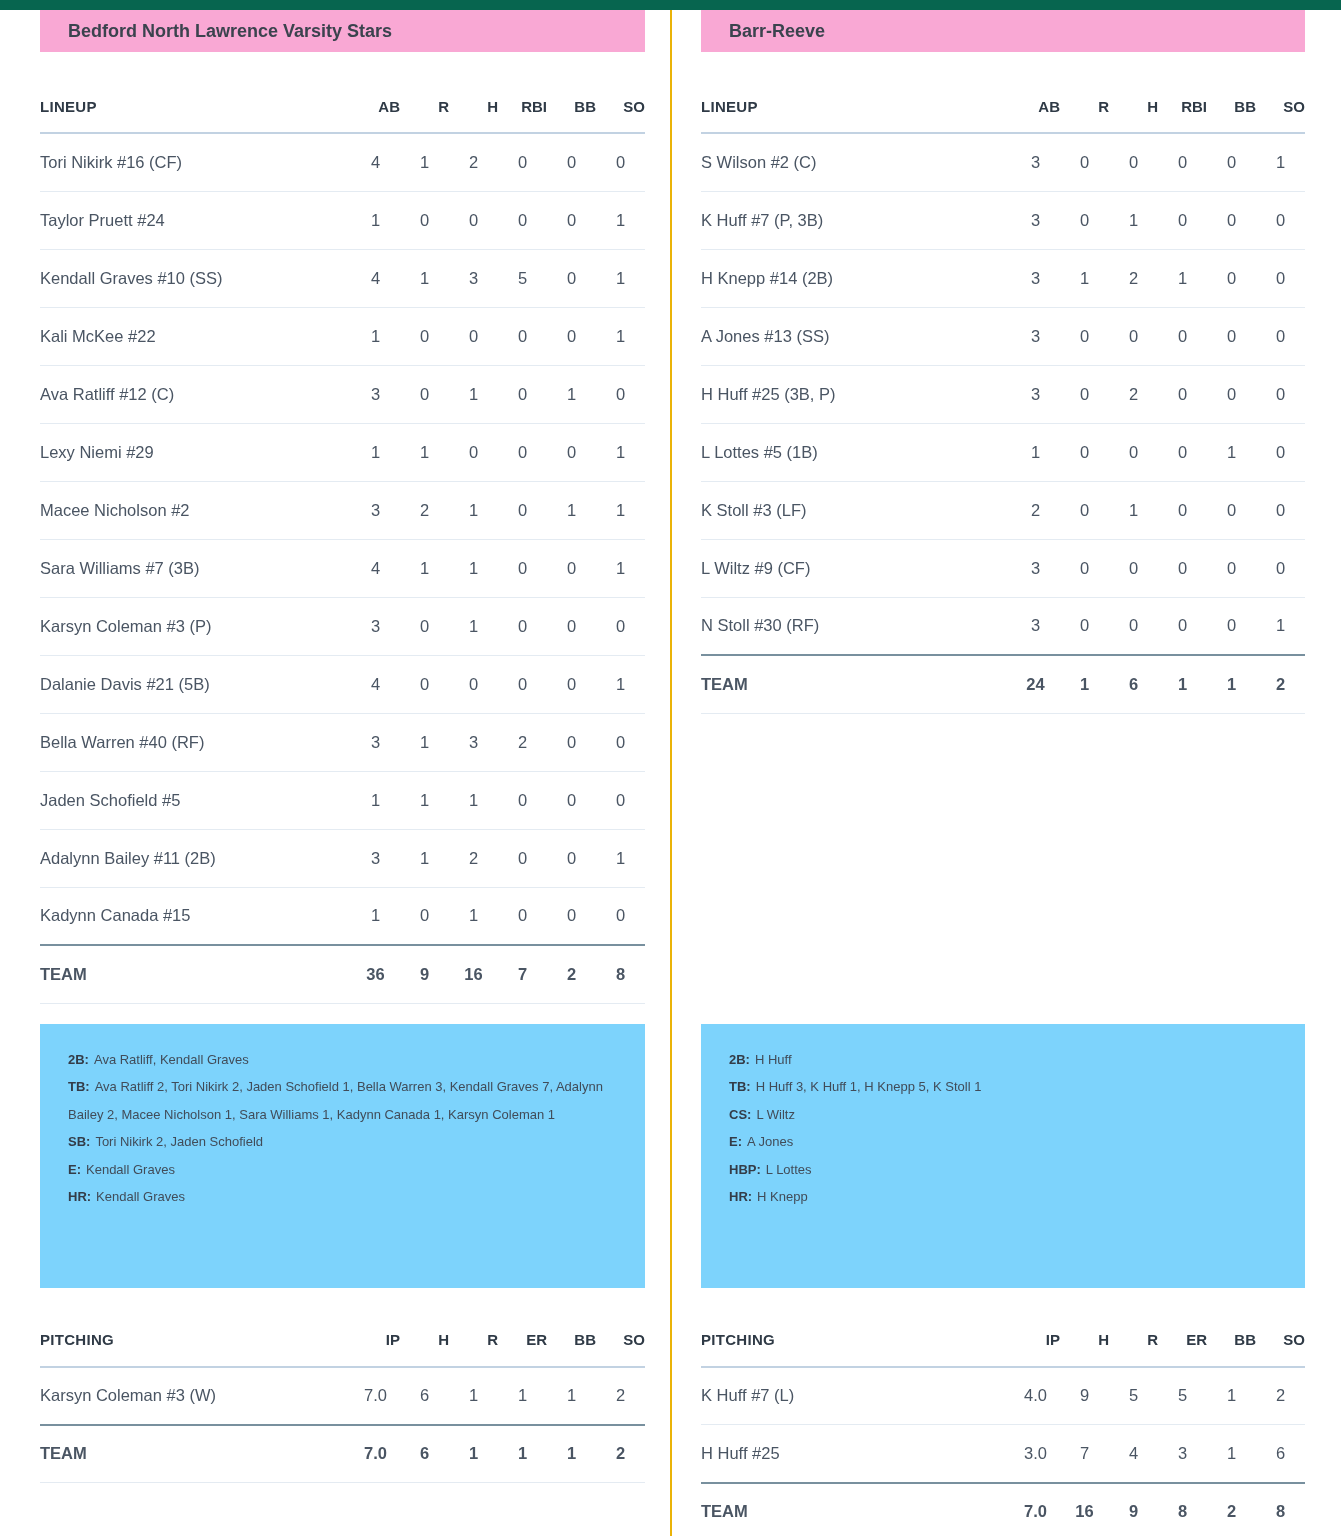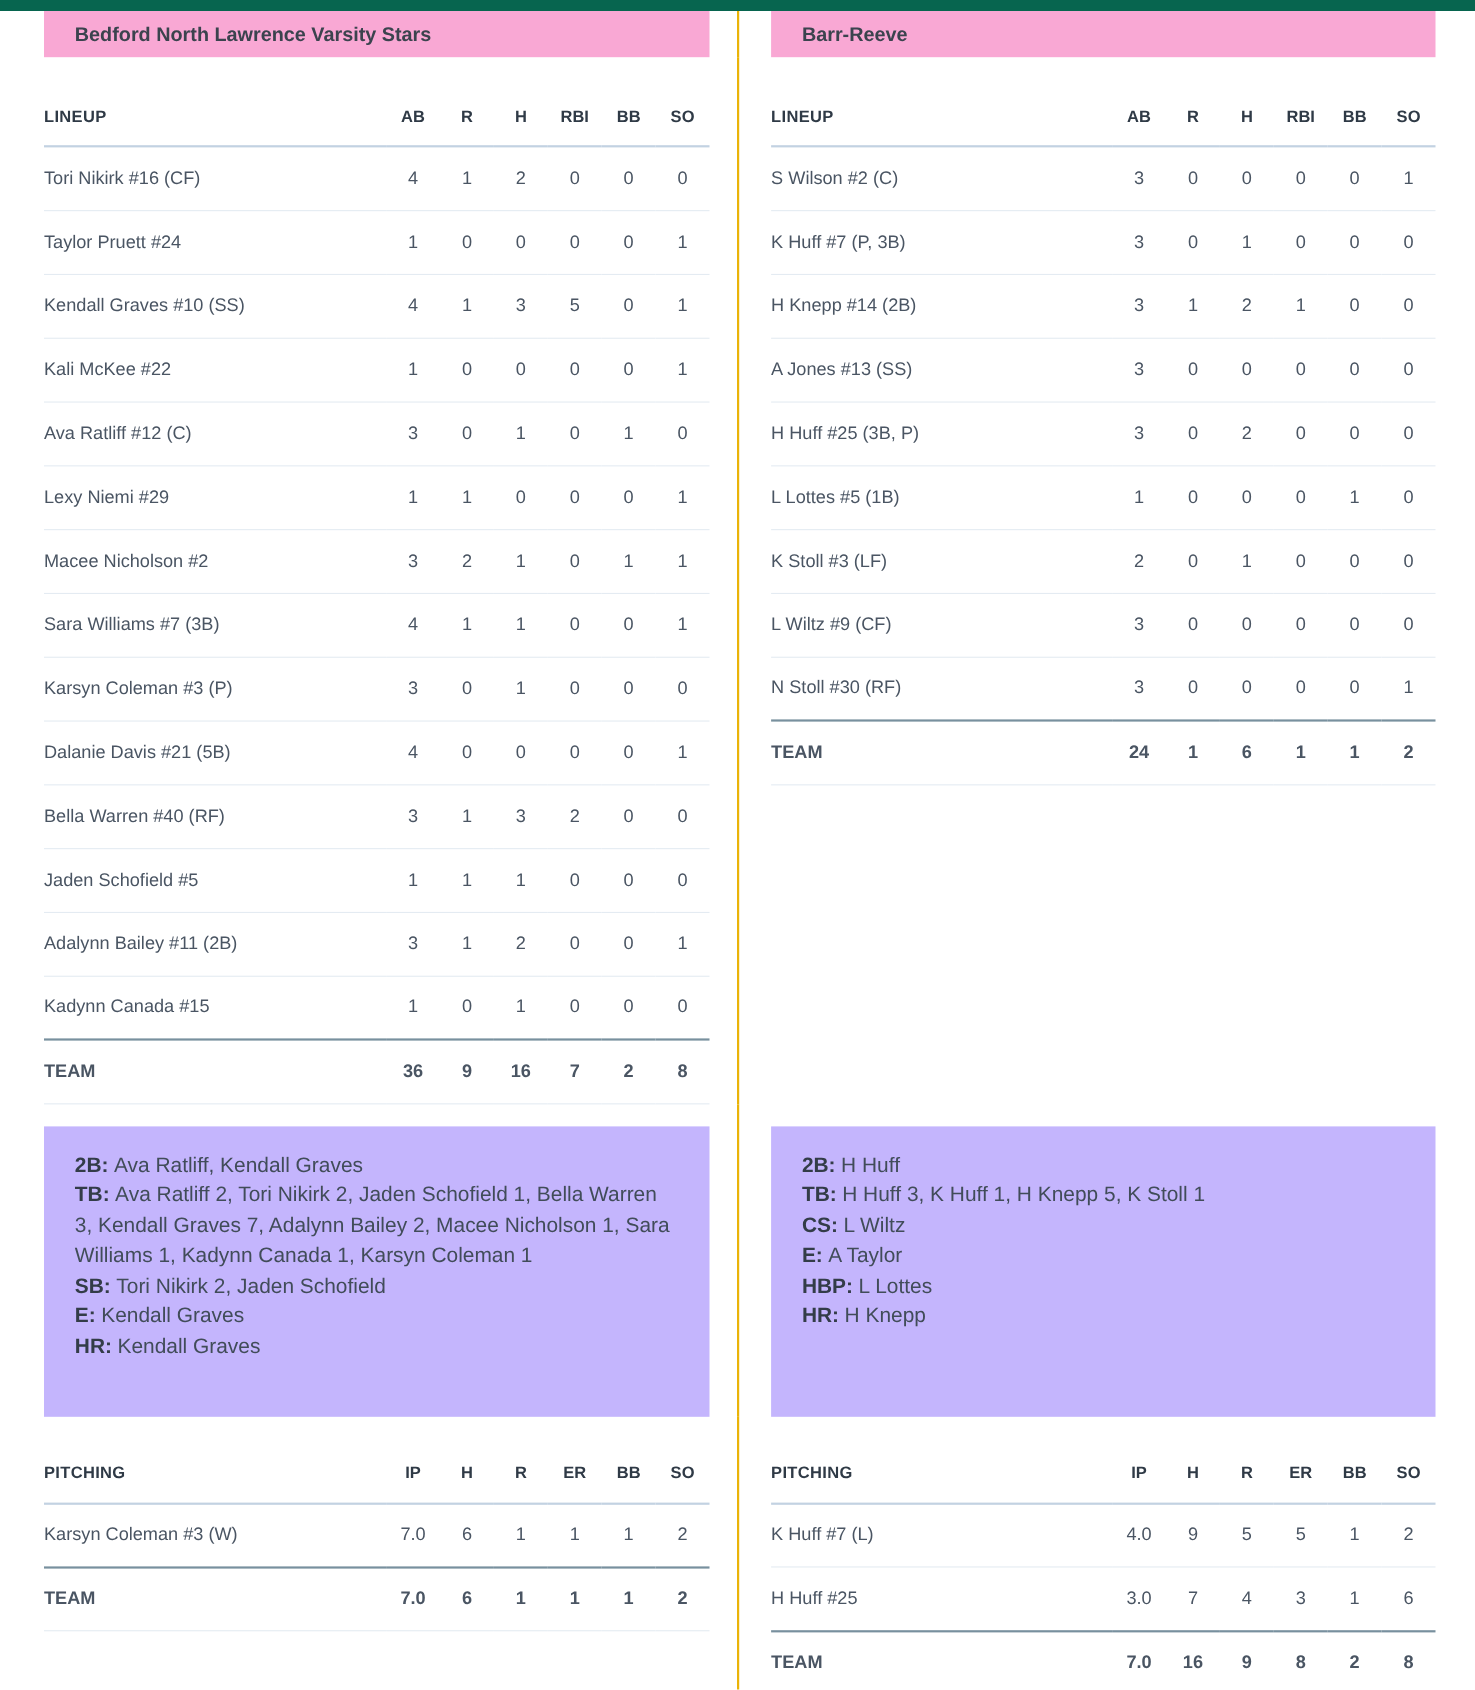"AB" th.stat-col { text-align: center -> right }
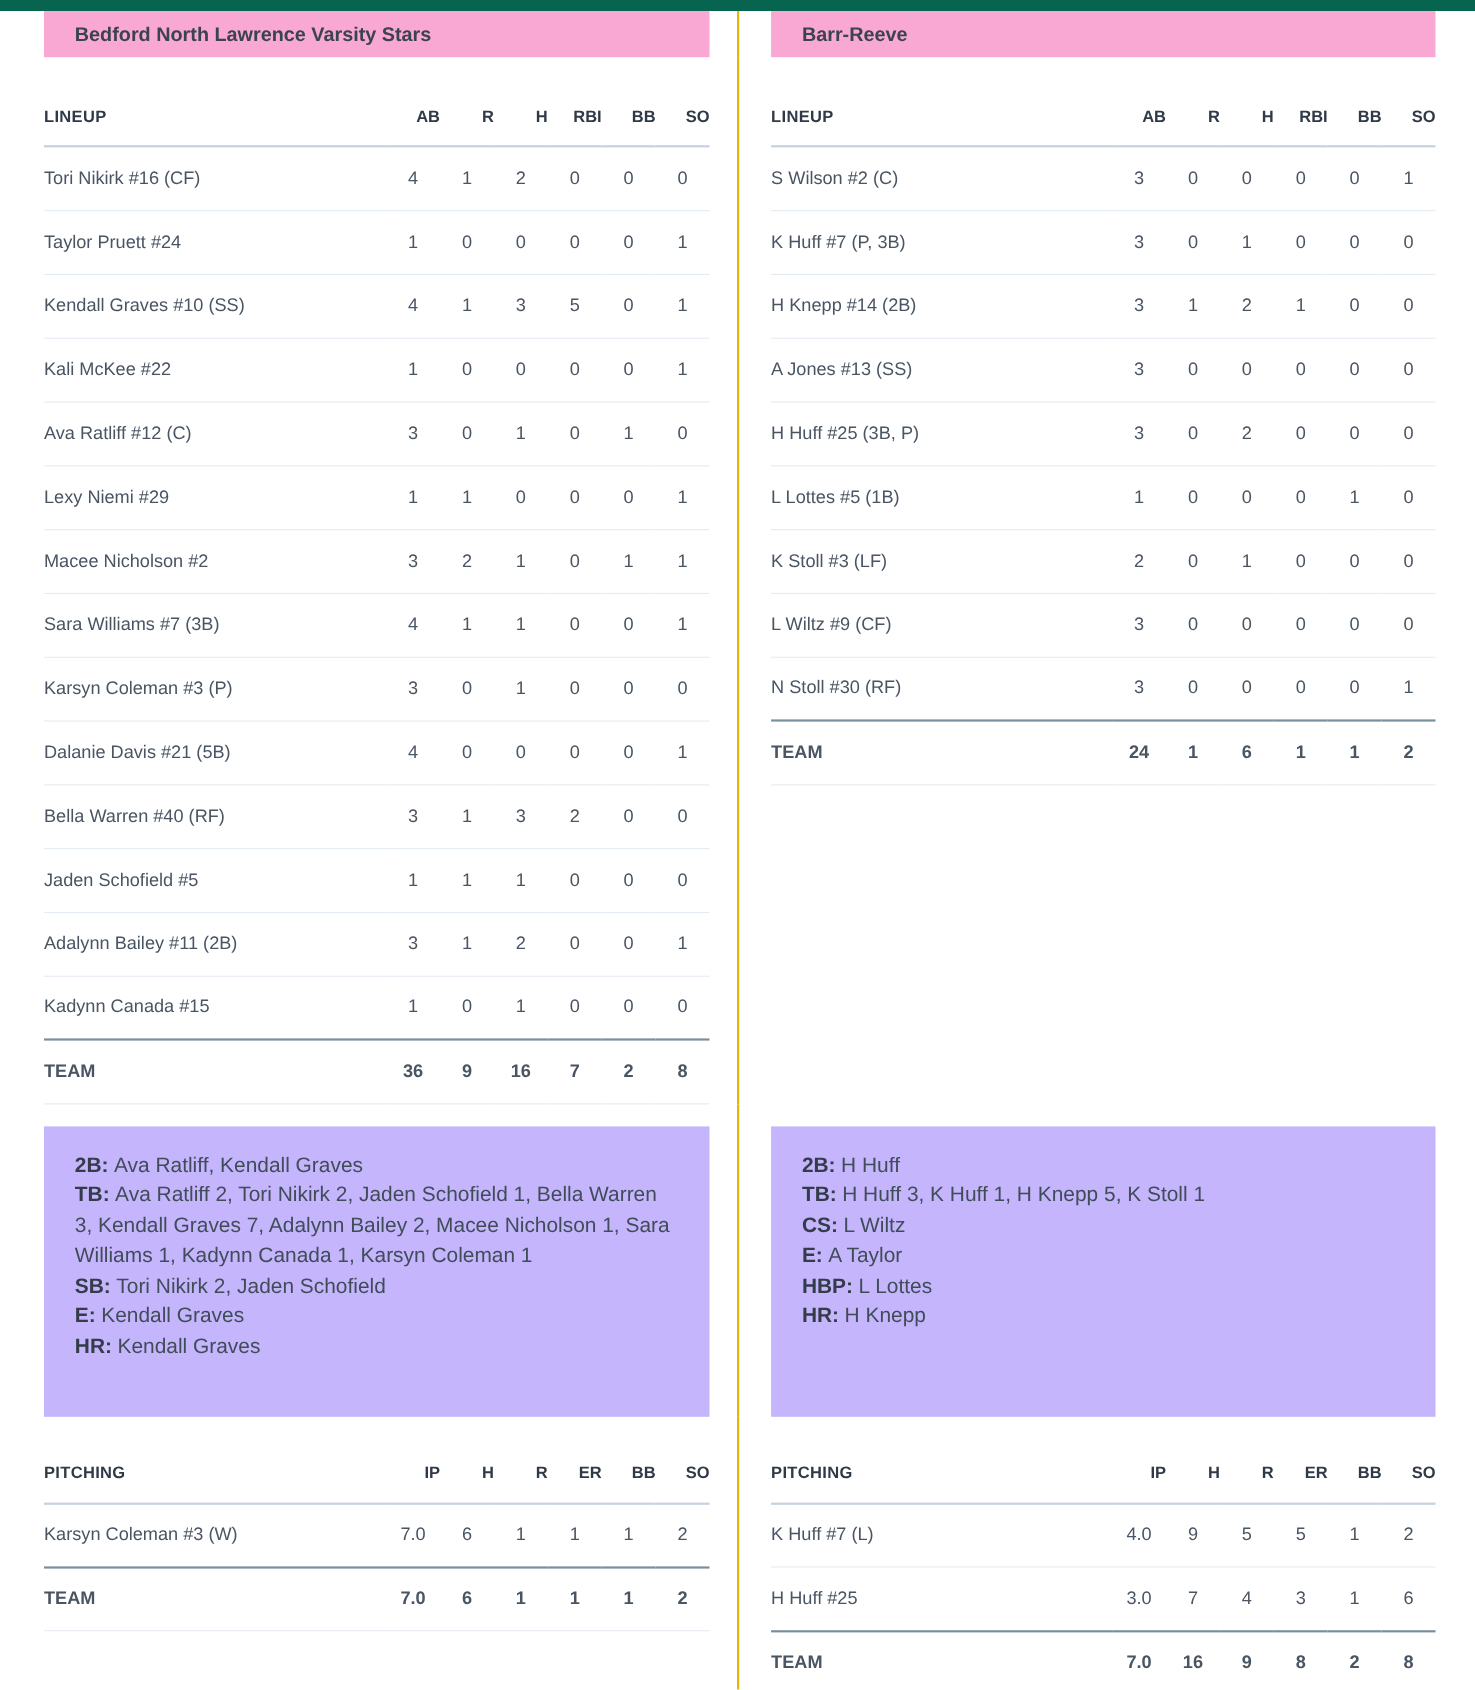"2B: Ava Ratliff, Kendall Graves" .notes-box { background: #c4b5fd -> #7dd3fc; font-size: 19px -> 13px }
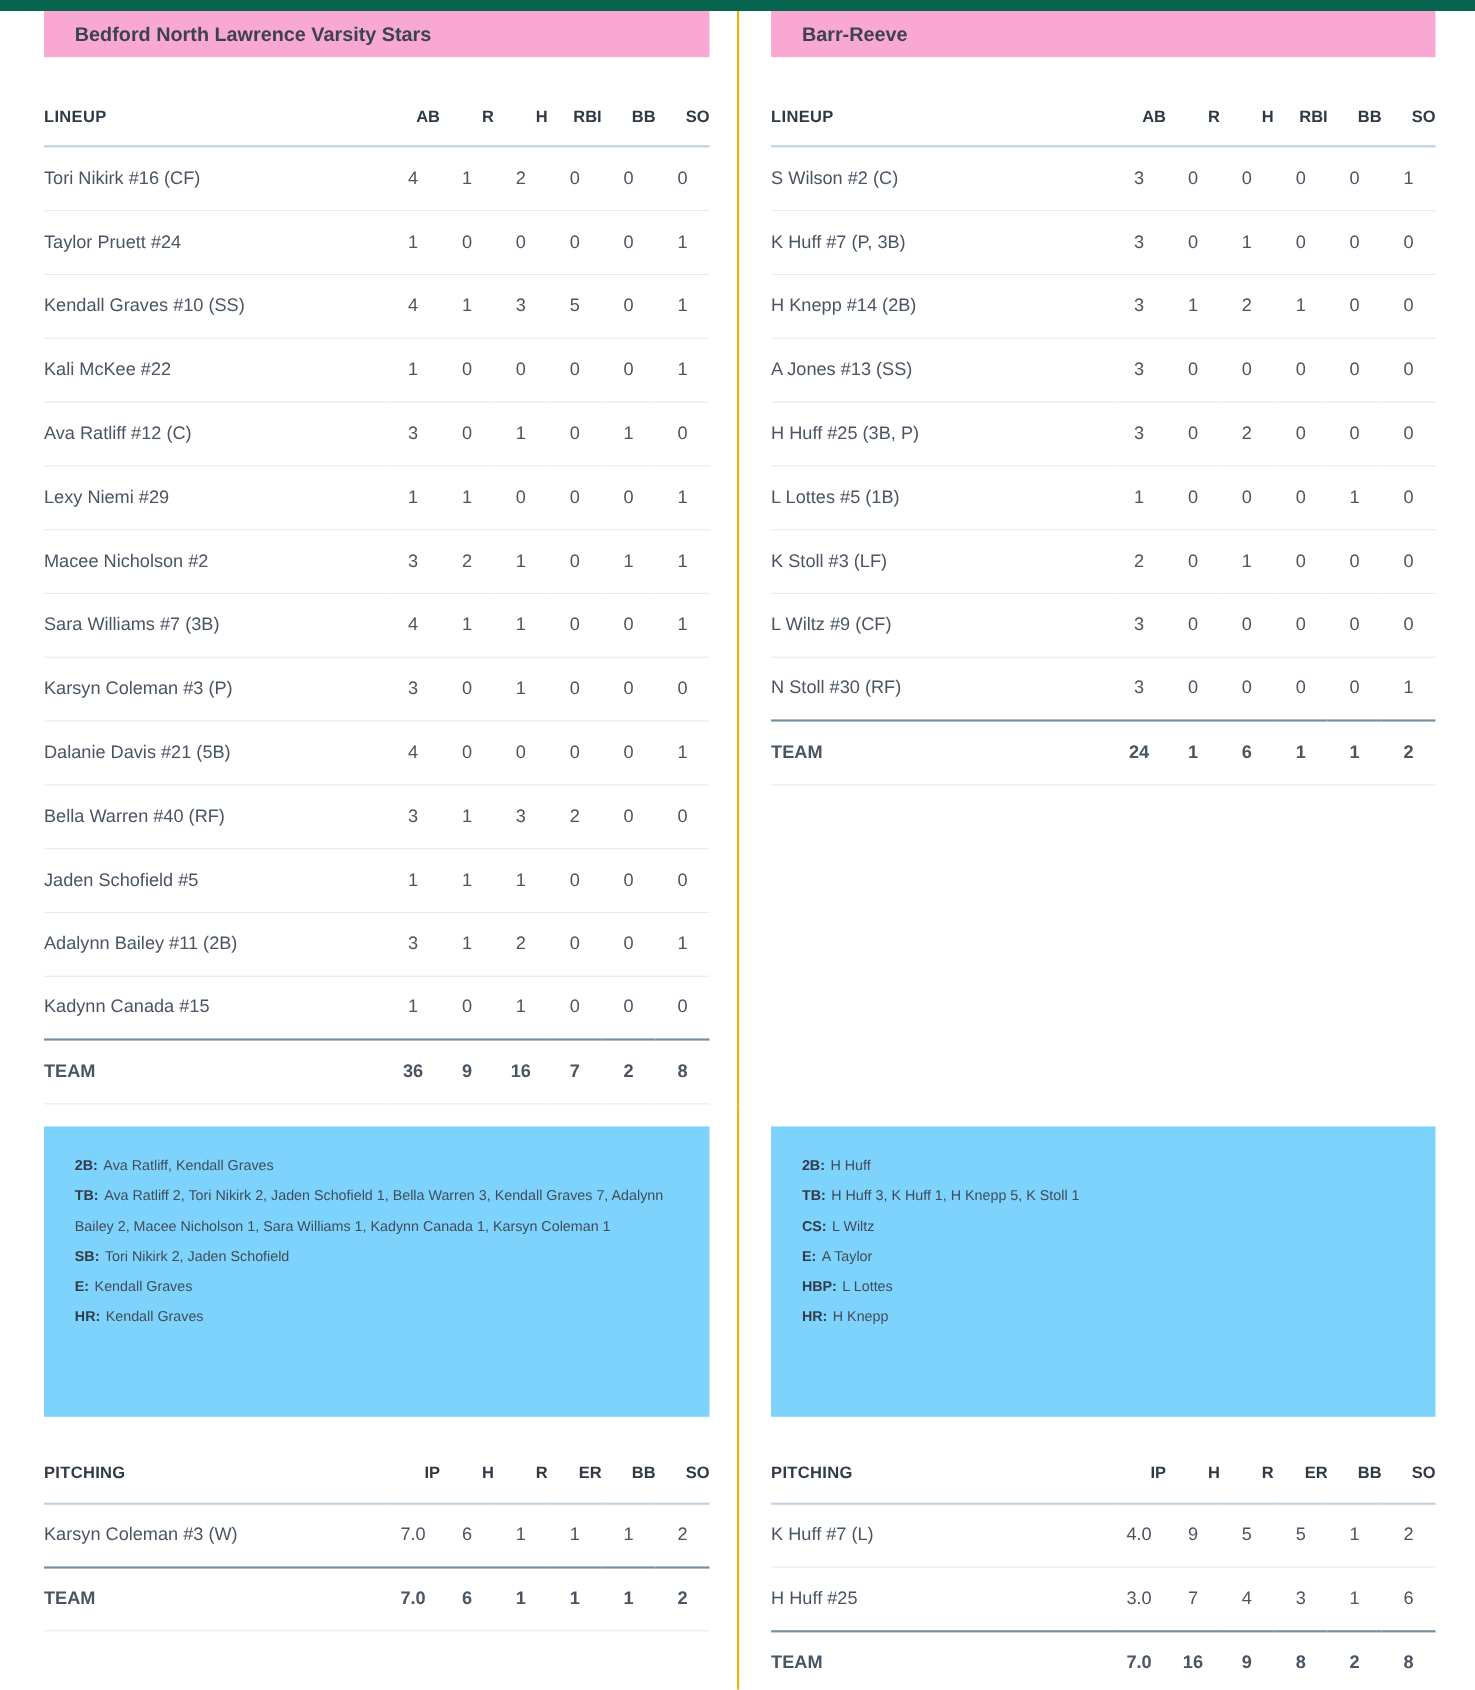"A Taylor" span.note-text { text: Taylor -> Jones }
